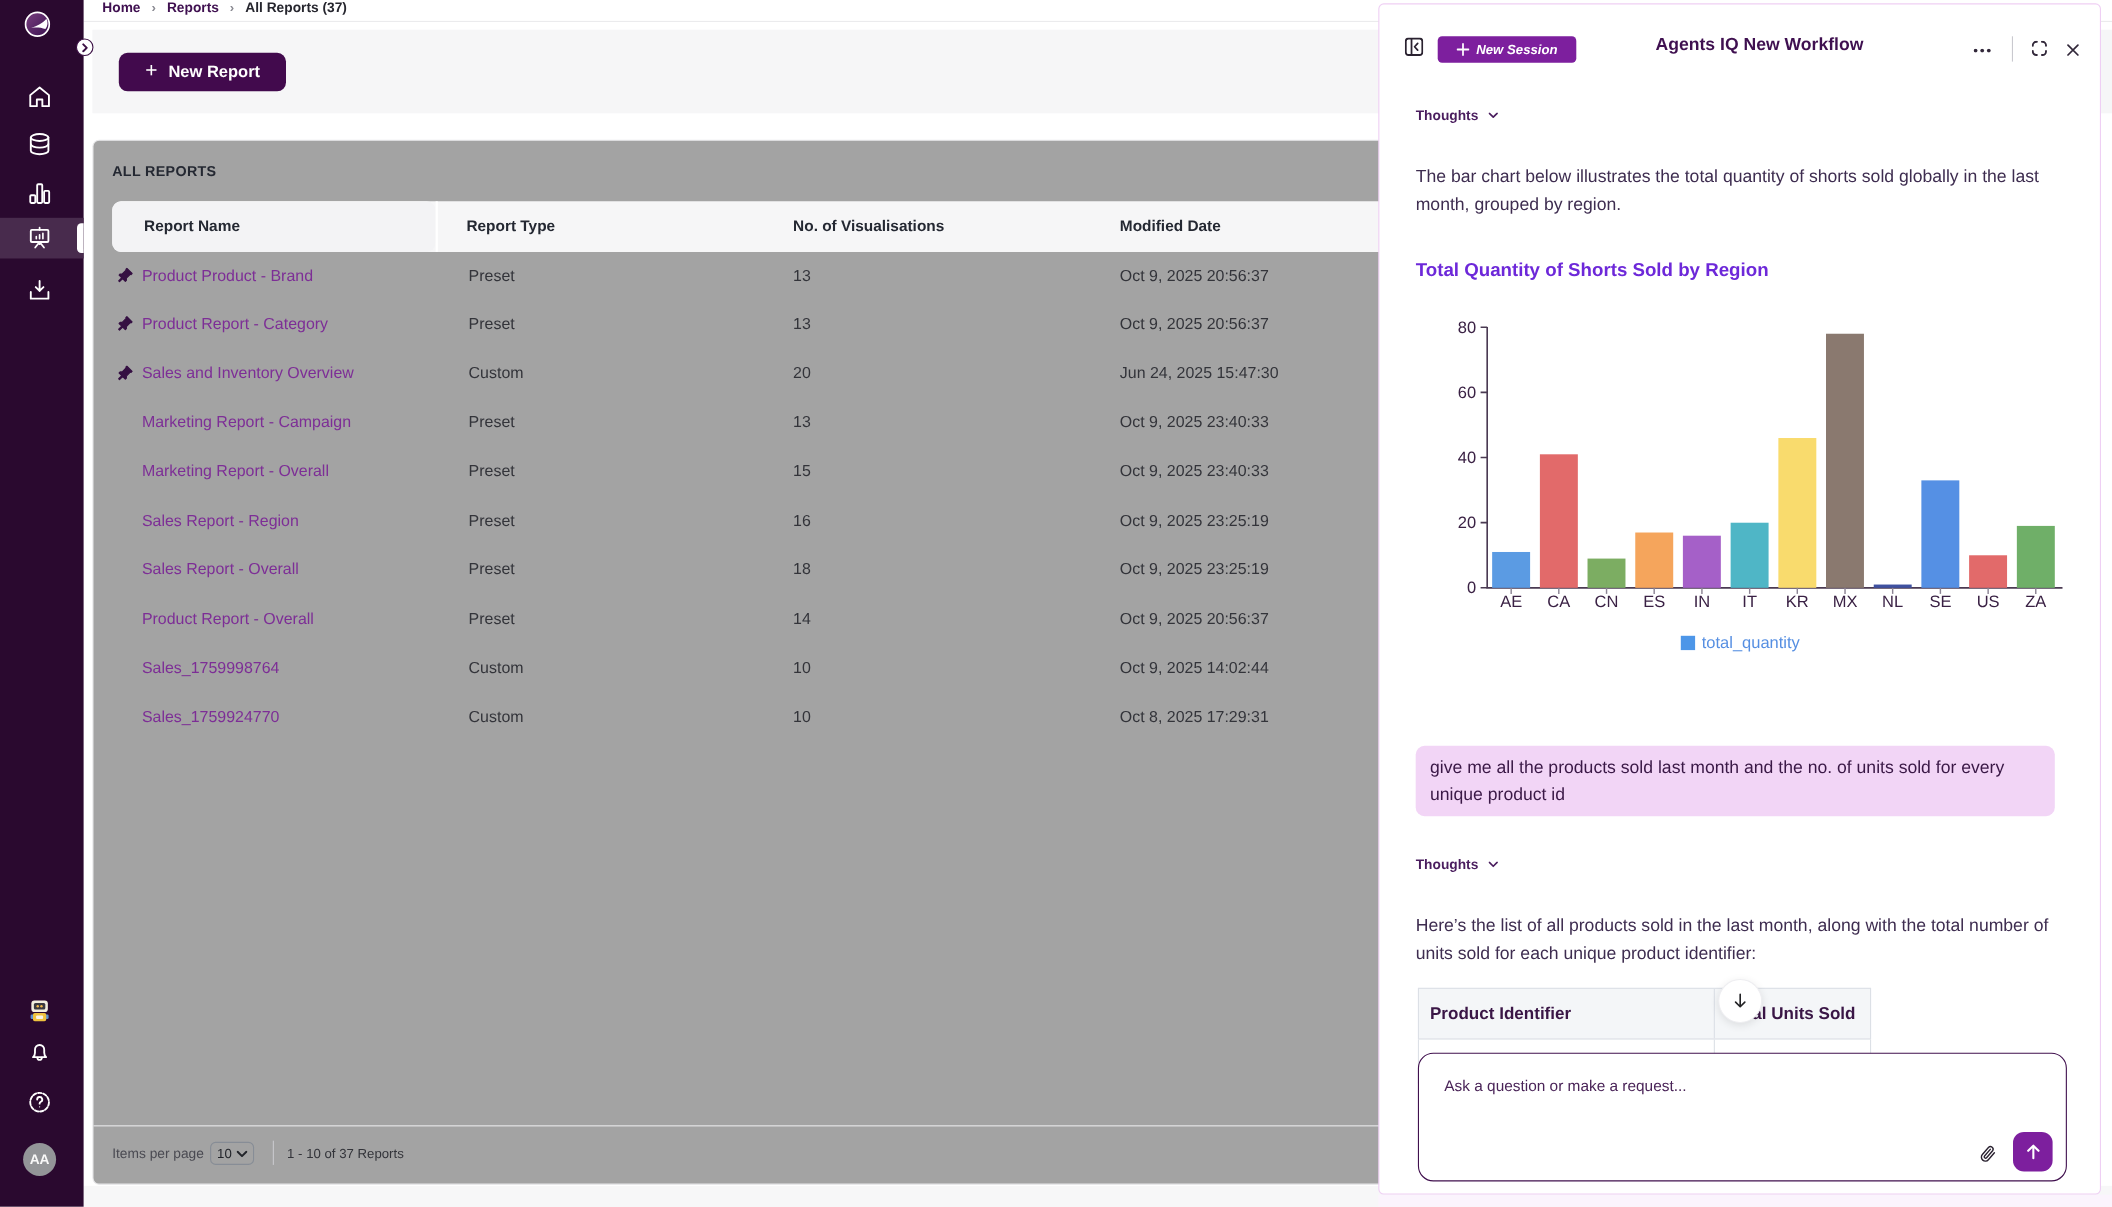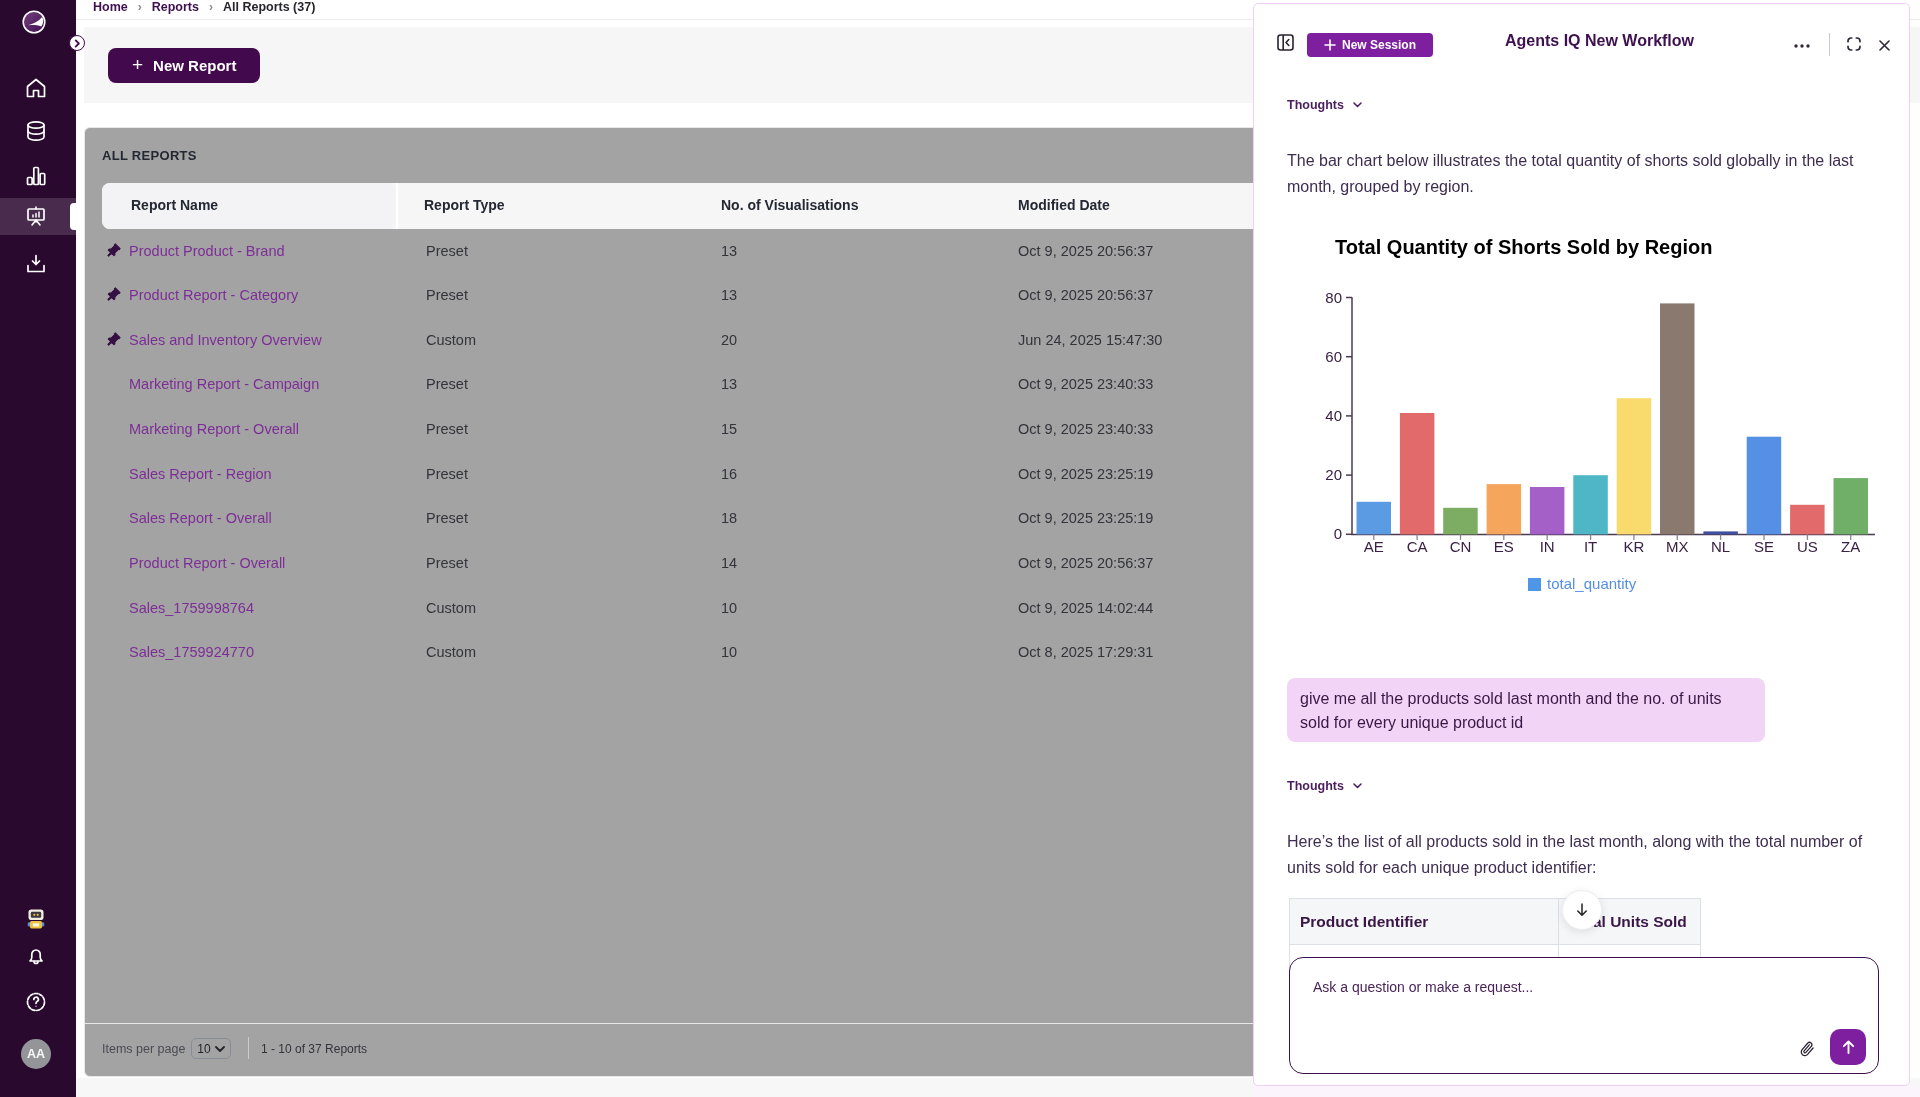"New Session" #newsession { font-style: none -> italic }
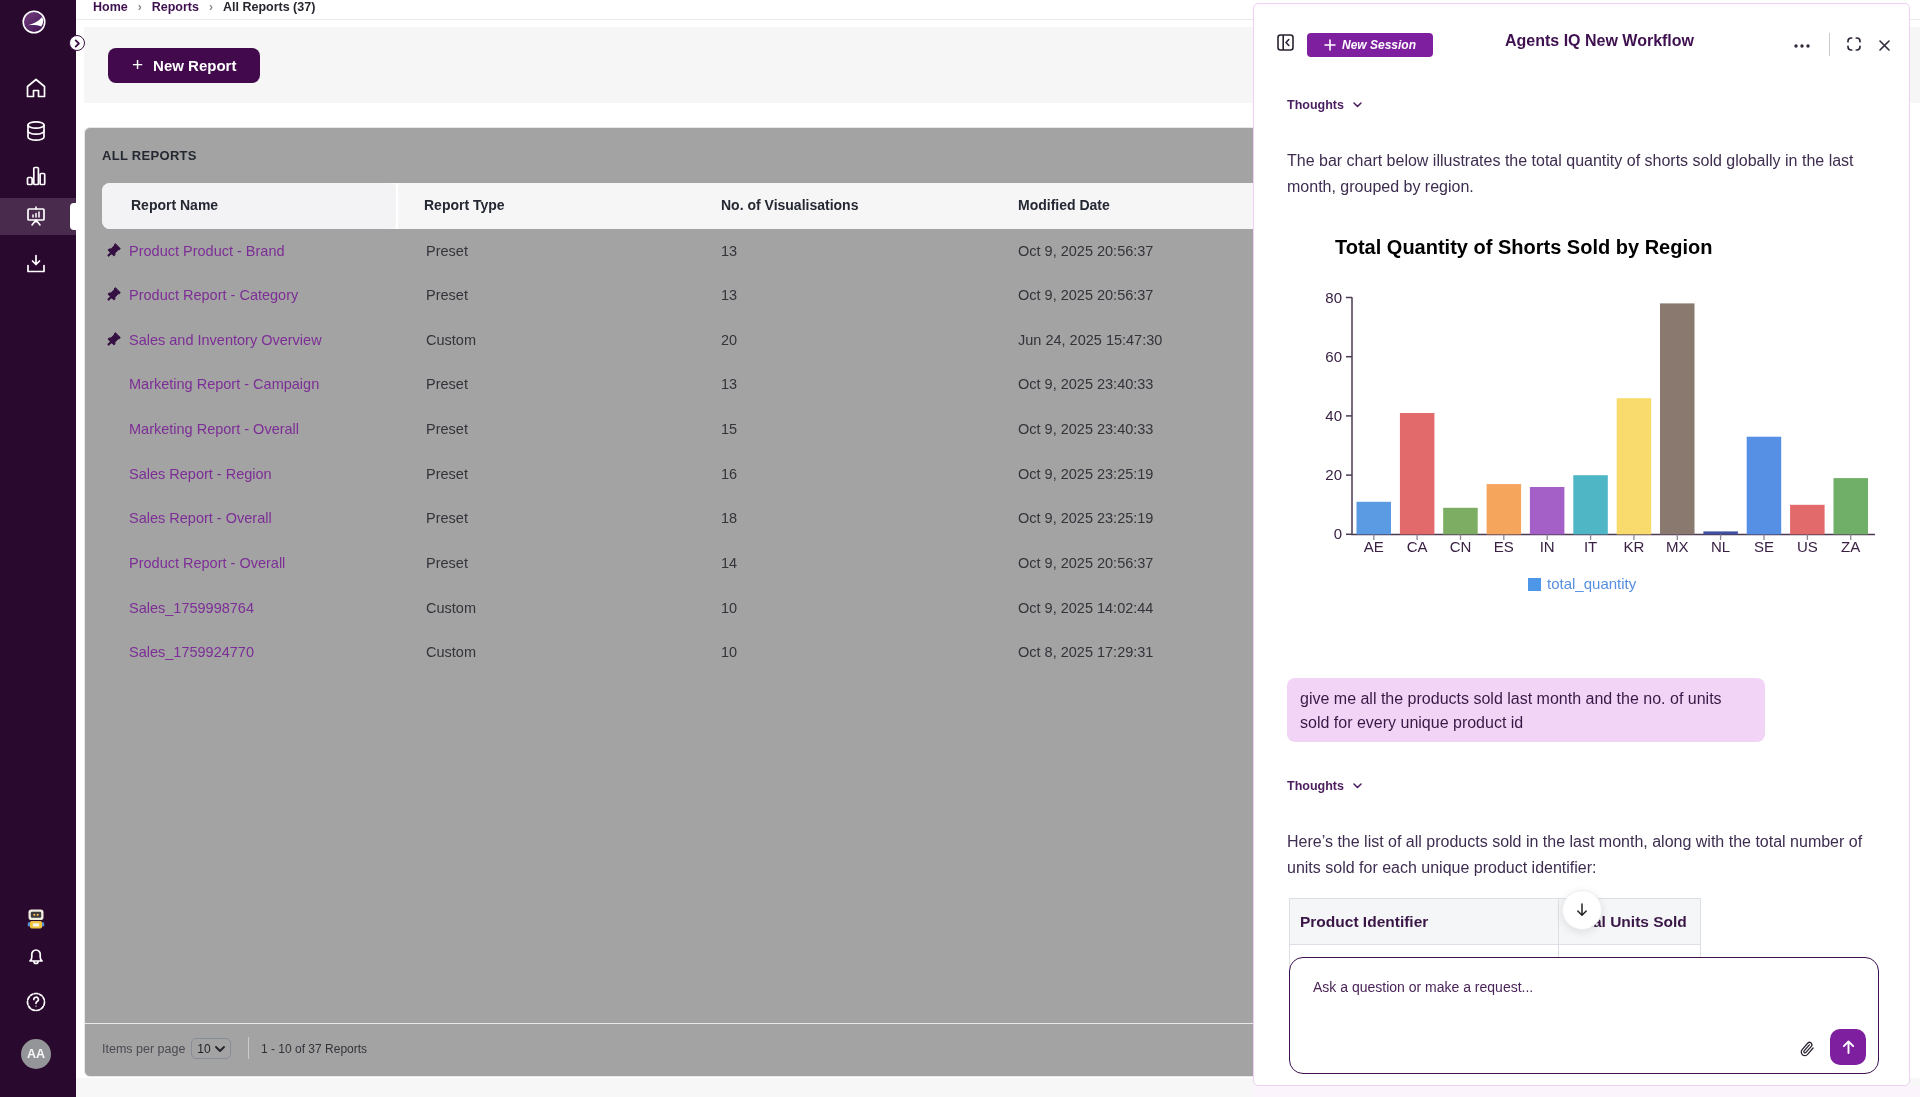"Total Quantity of Shorts Sold" #ctitle { color: #000000 -> #6d28d9; font-size: 20px -> 17px; margin-left: 48px -> none }
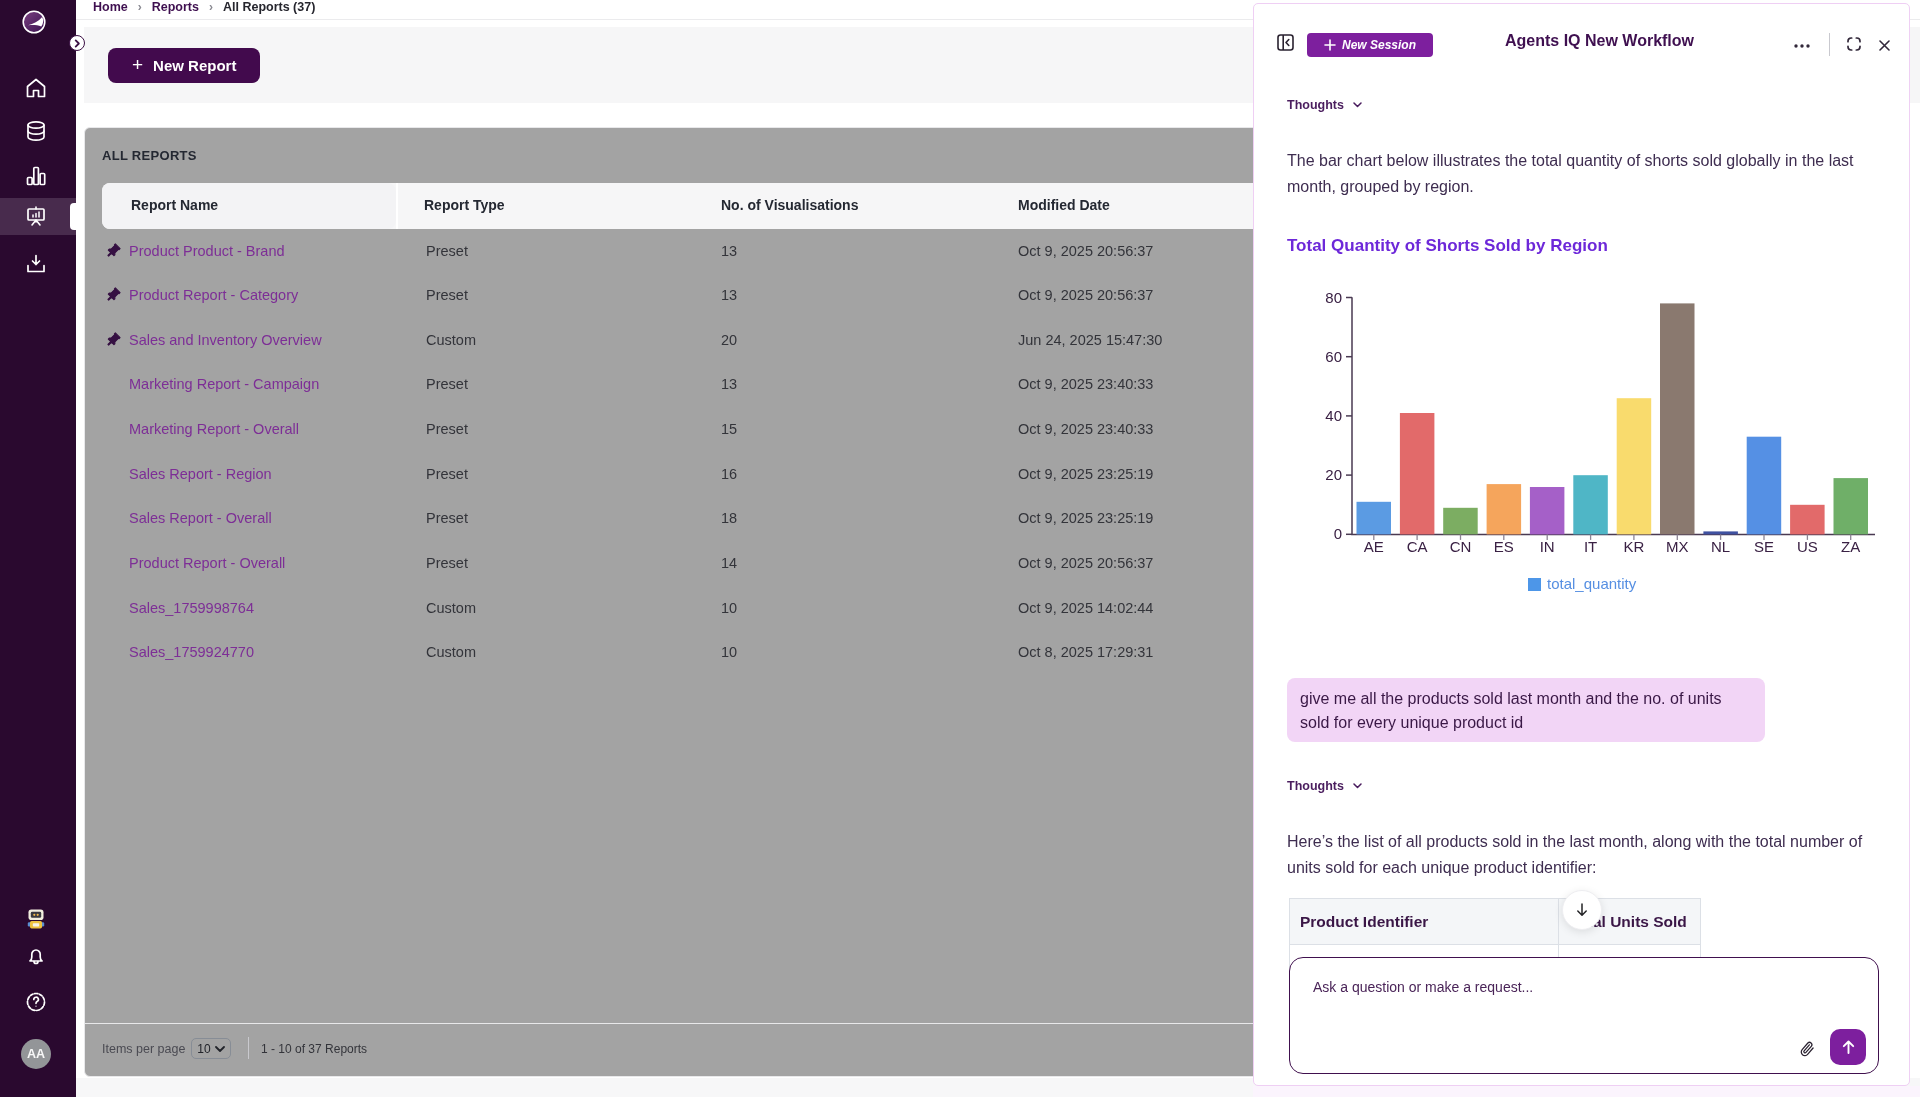"give me all the products" #bubble { width: 478px -> 581px }
